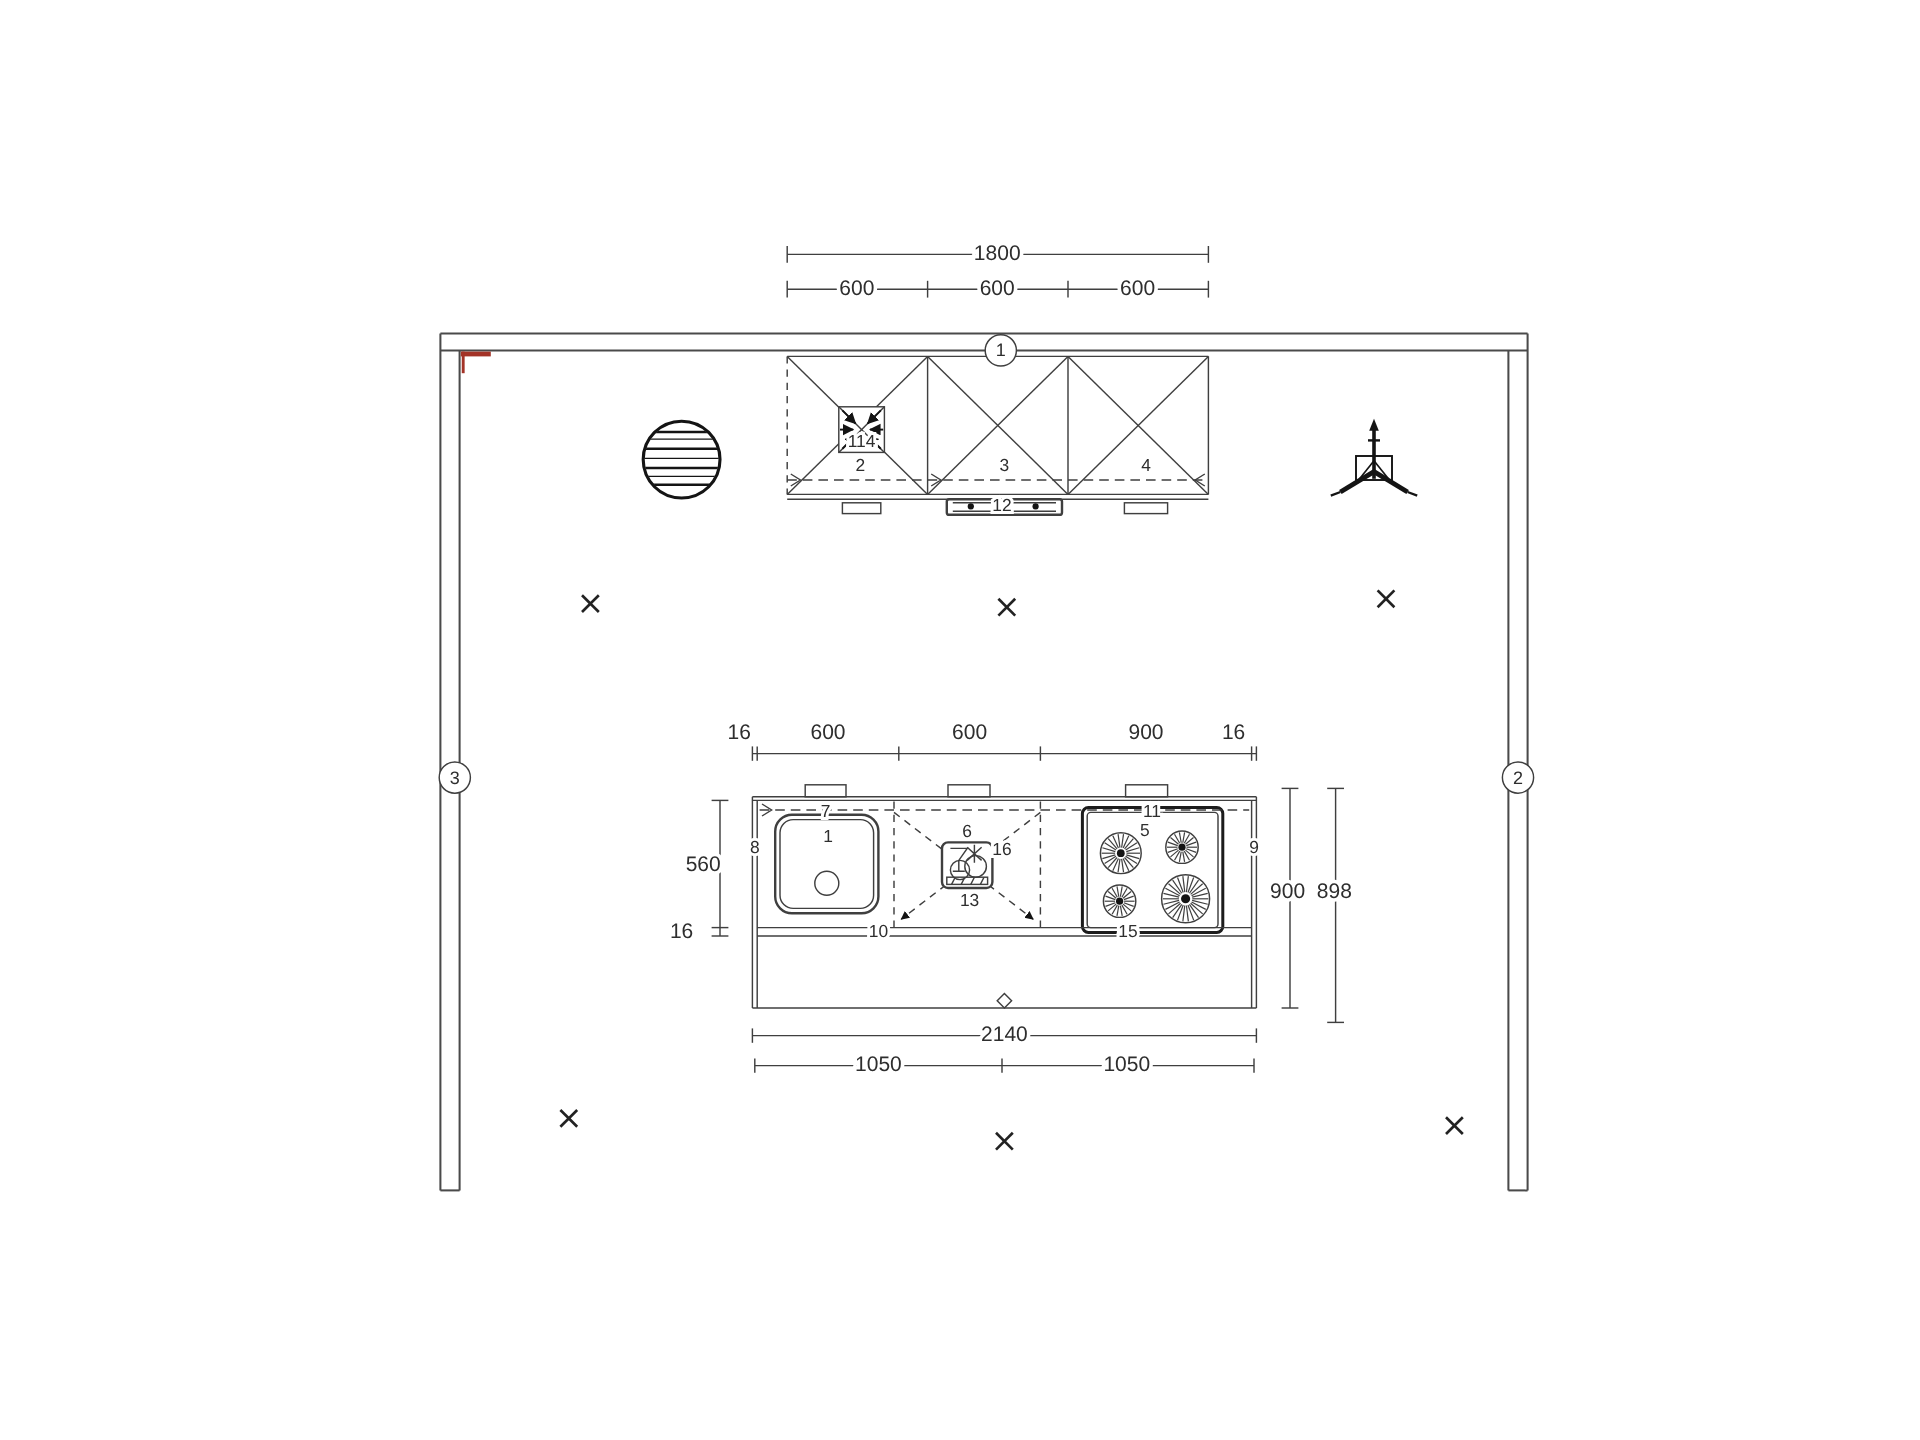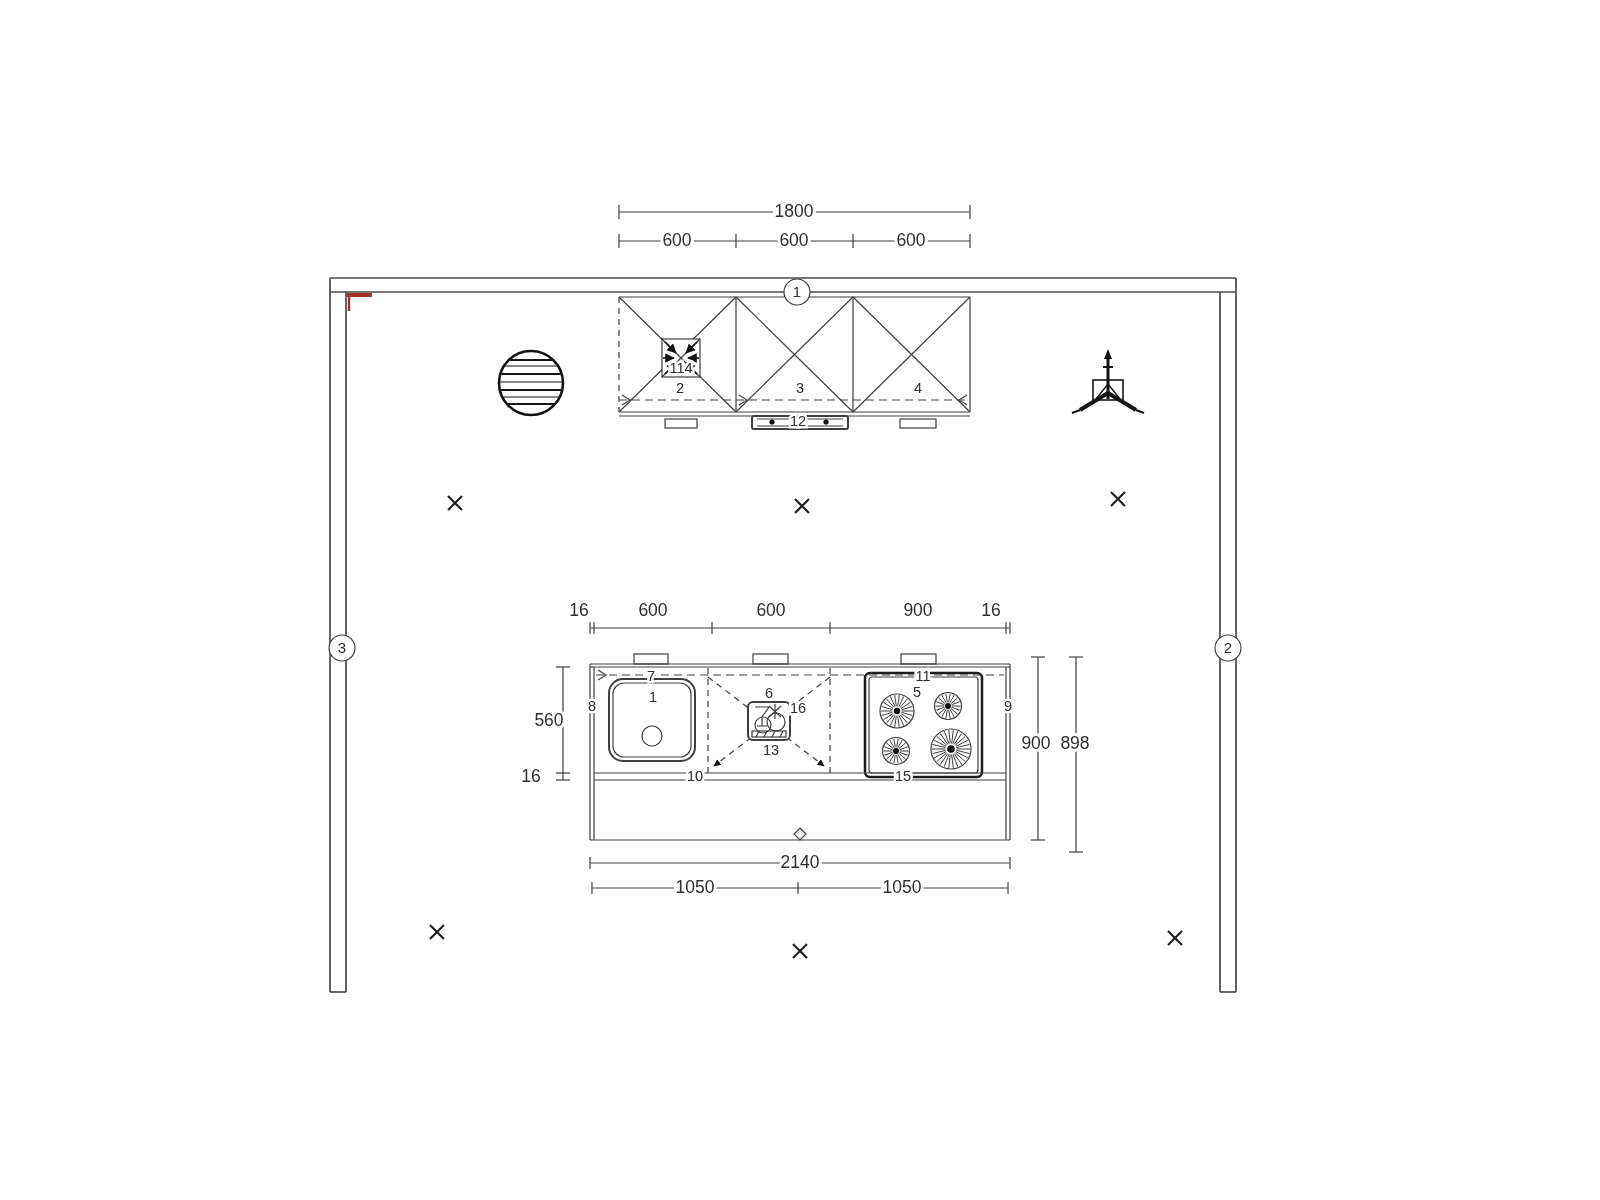"1800" .page { padding-left: none -> 37px }
